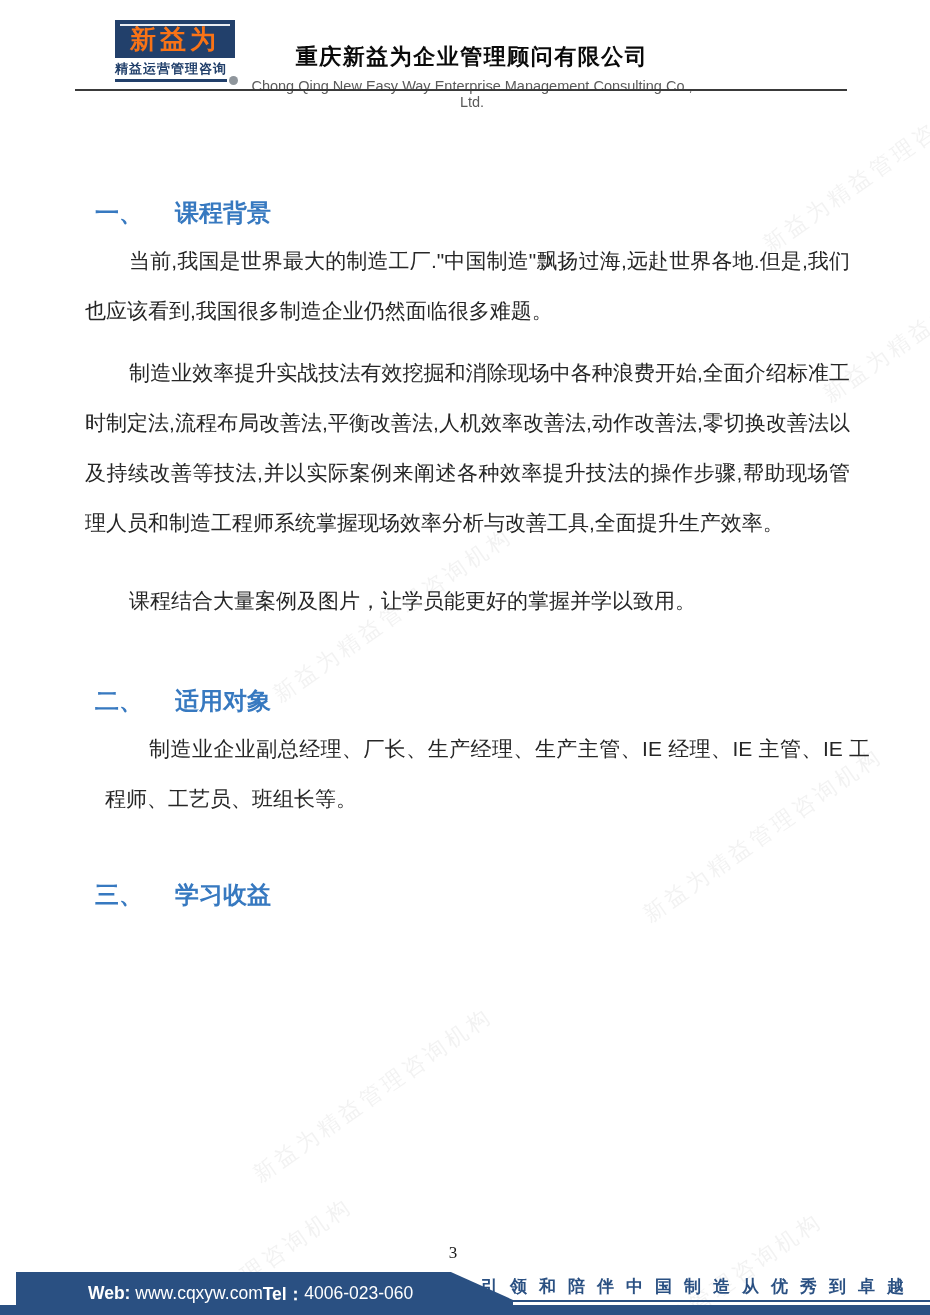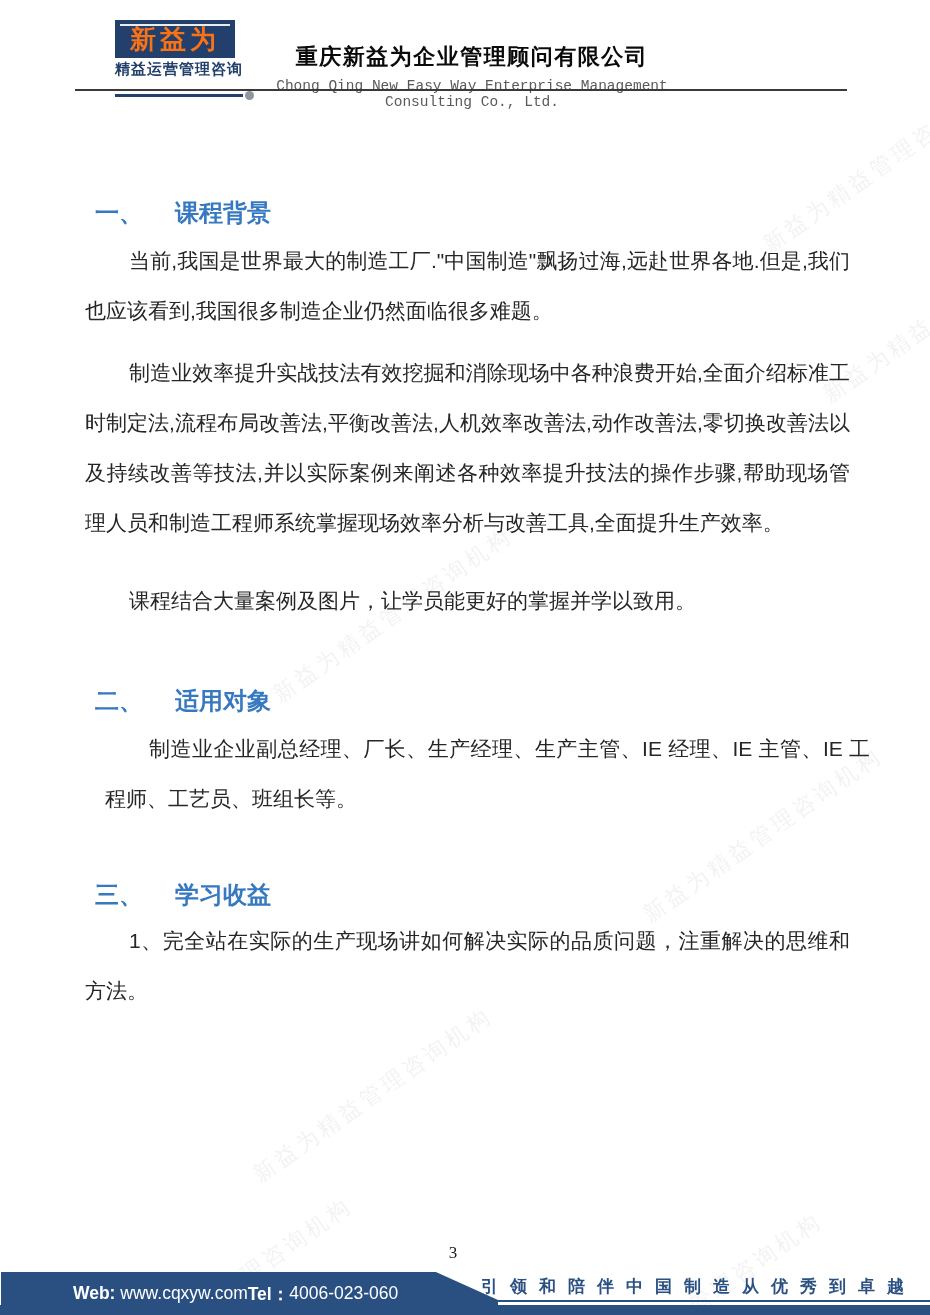"精益运营管理咨询" .logo-sub { font-size: 15px -> 13px; padding-bottom: 15px -> 1px }
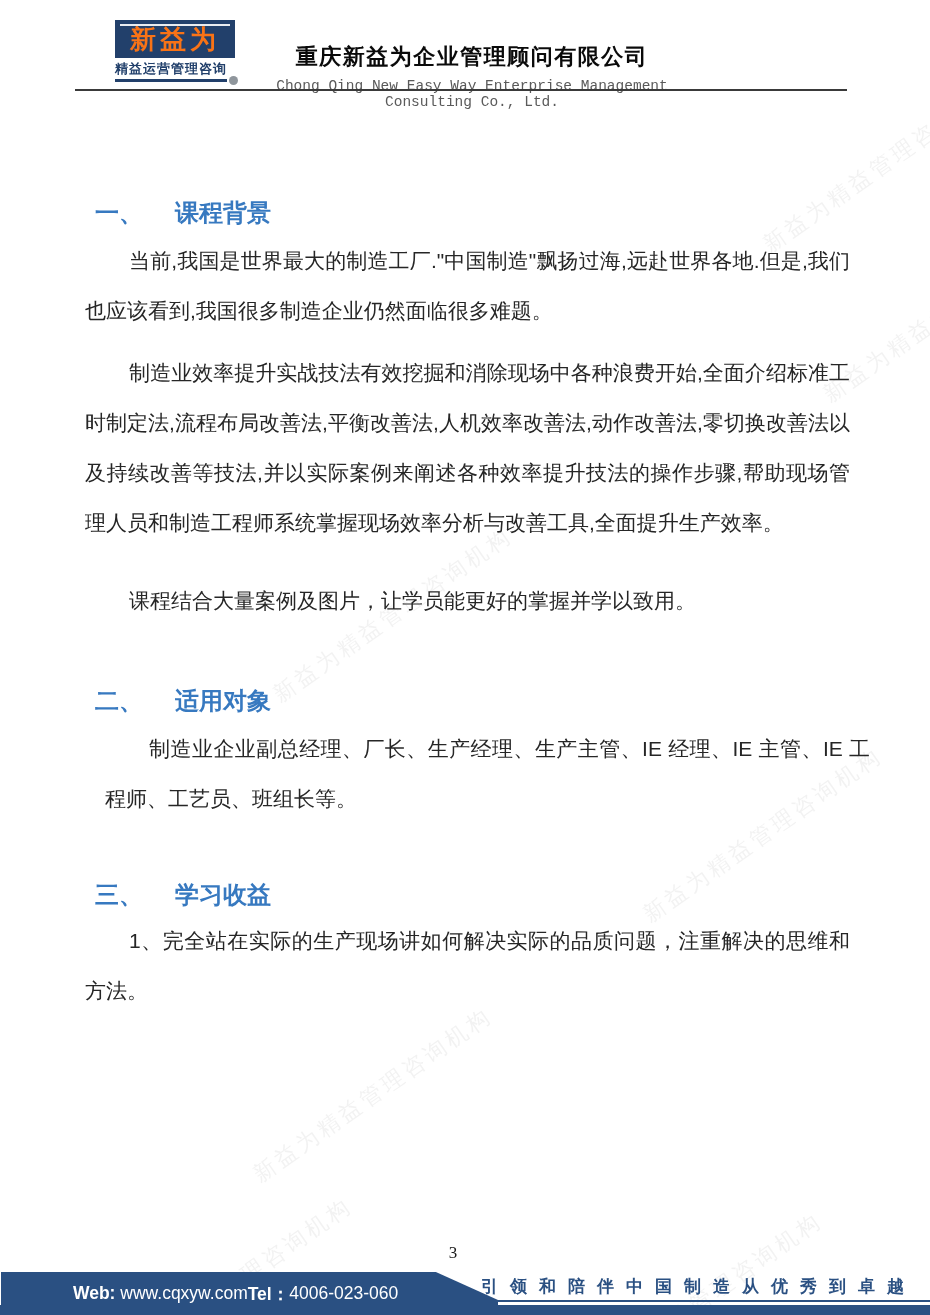"Chong Qing New Easy Way" .company-en { font-family: Liberation Mono, monospace -> Liberation Sans, sans-serif }
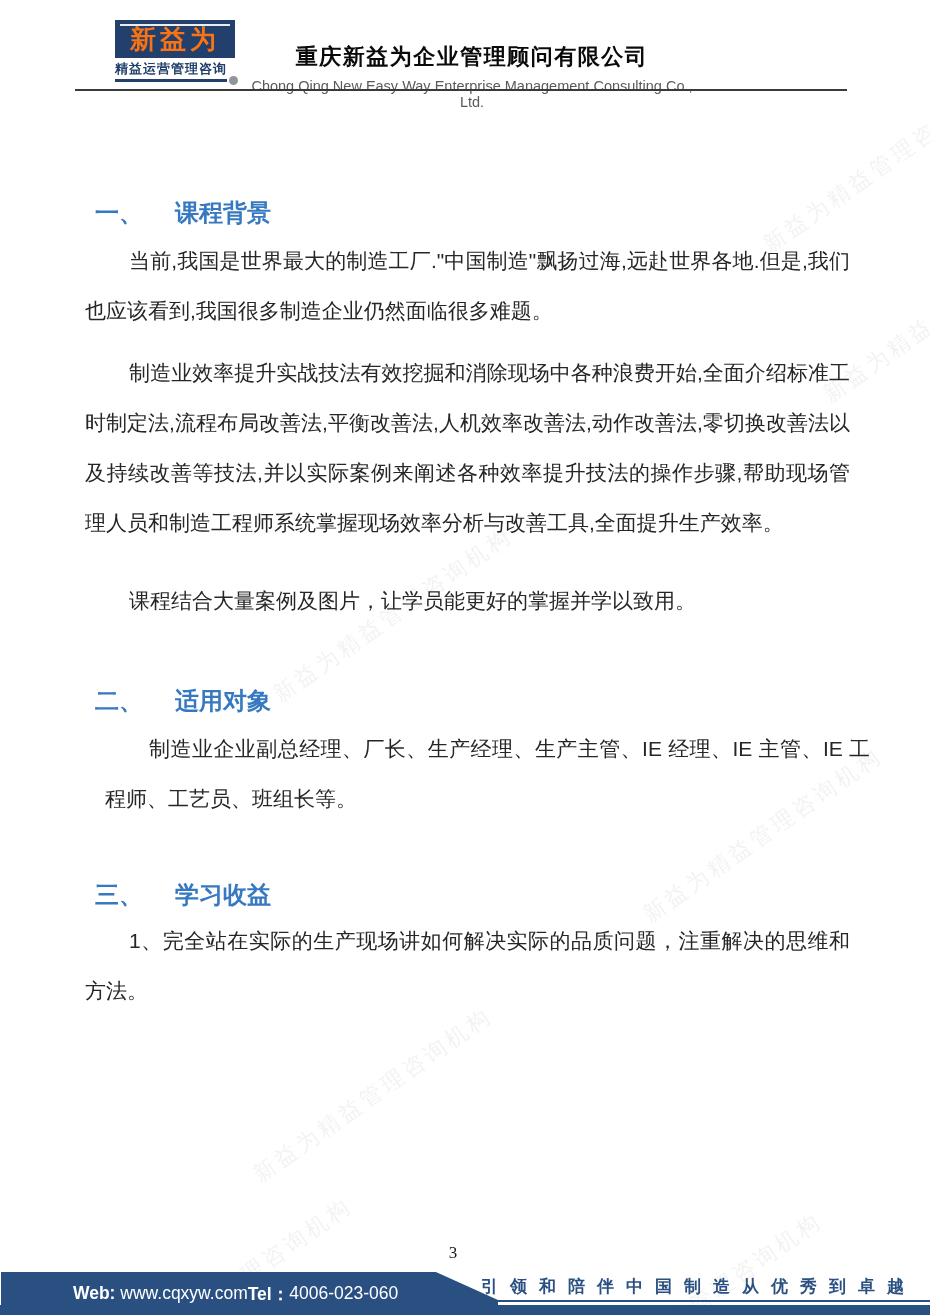"1、完全站在实际的生产现场讲如何解决实际的品质问题，注重解决的思维和方法。" p.body-par { html: <p>1、完全站在实际的生产现场讲如何解决实际的品质问题，注重解决的思维和方法。</p> -> none }
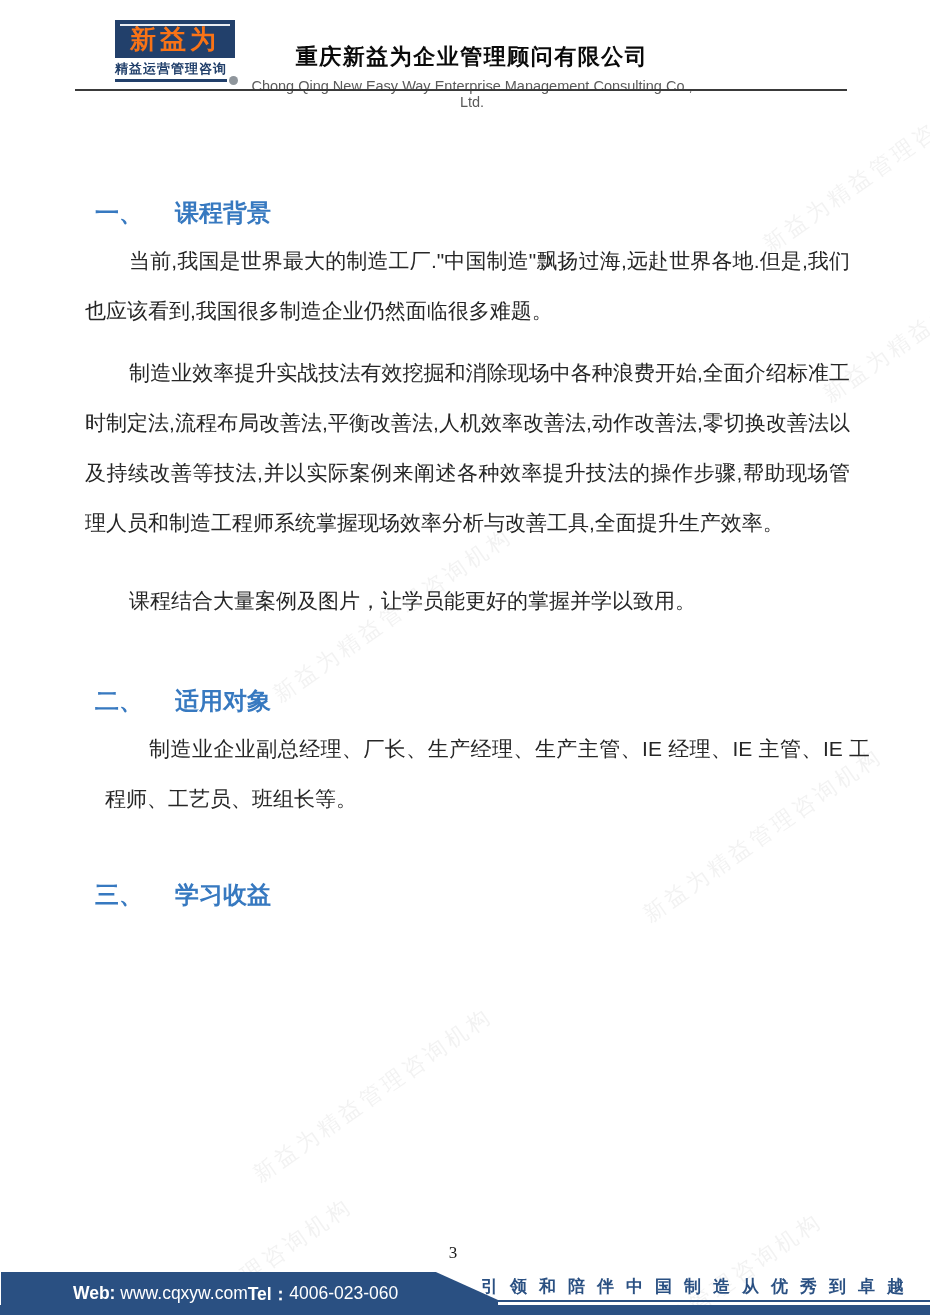"Web:" .footer-left { left: 1px -> 16px }
